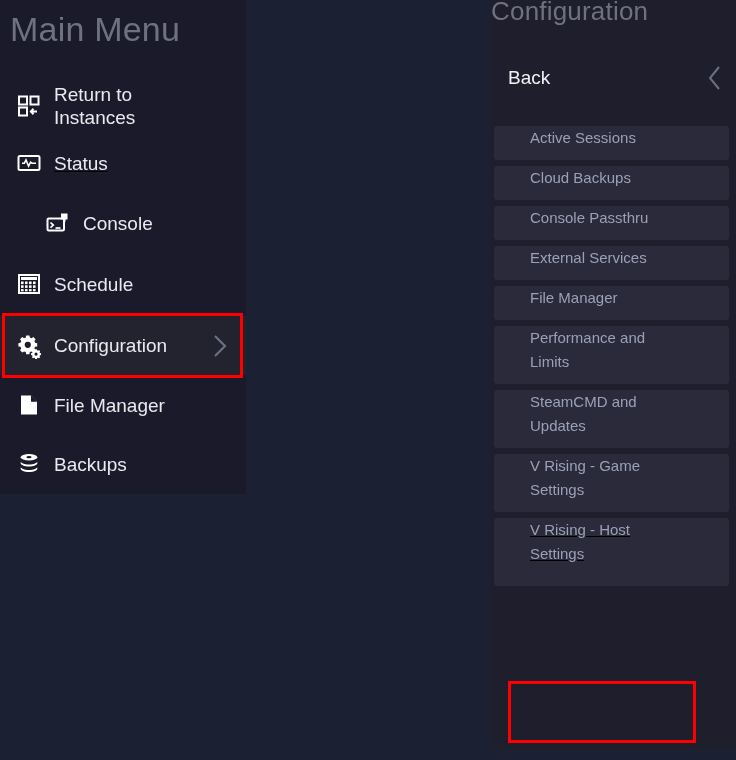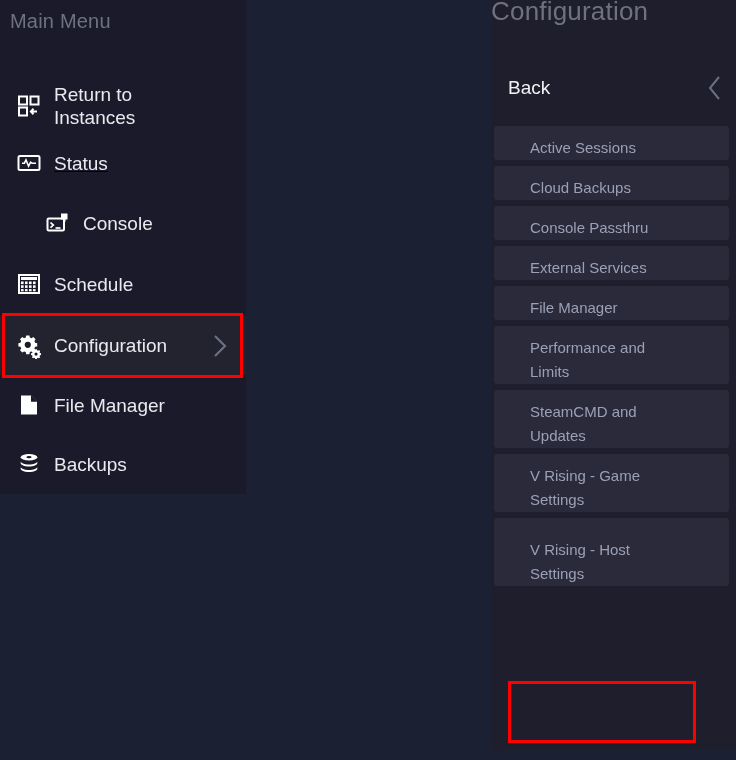"Main Menu" #sidebar-title { font-size: 20px -> 34px }
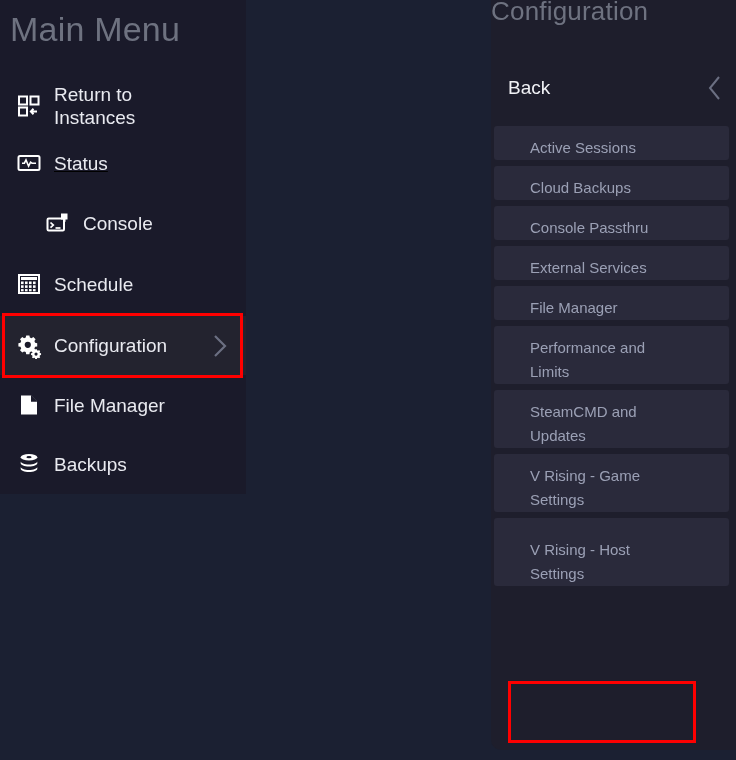"Back" #back-row { top: 66px -> 56px }
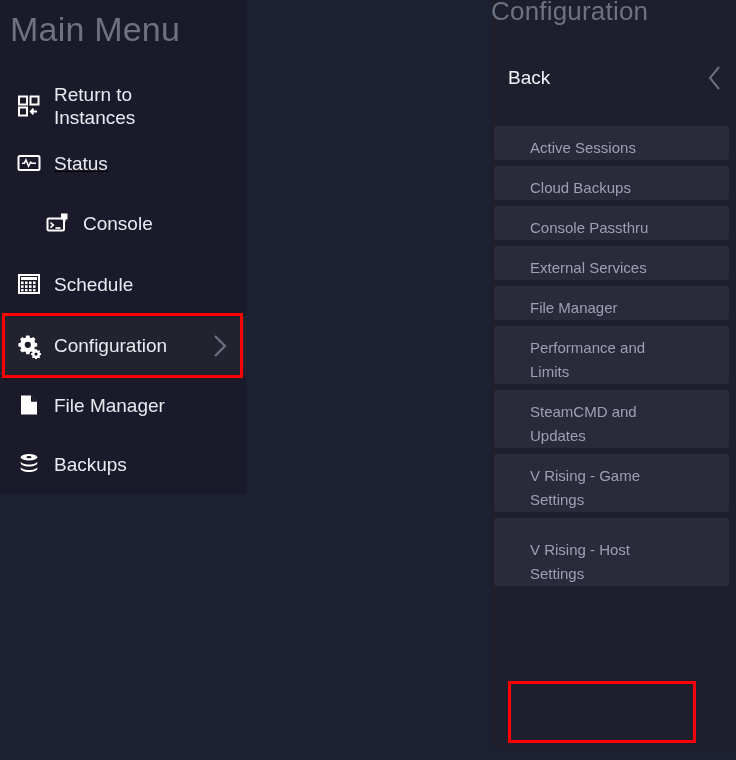"Active Sessions" .cfg-btn { align-items: flex-end -> flex-start }
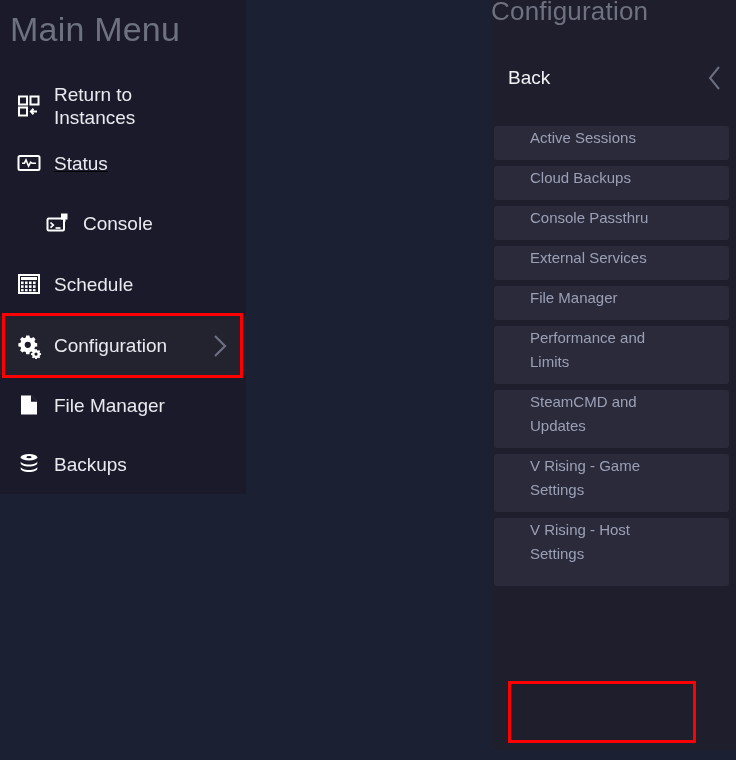"V Rising - Host" div.cfg-btn { text-decoration: none -> underline }
